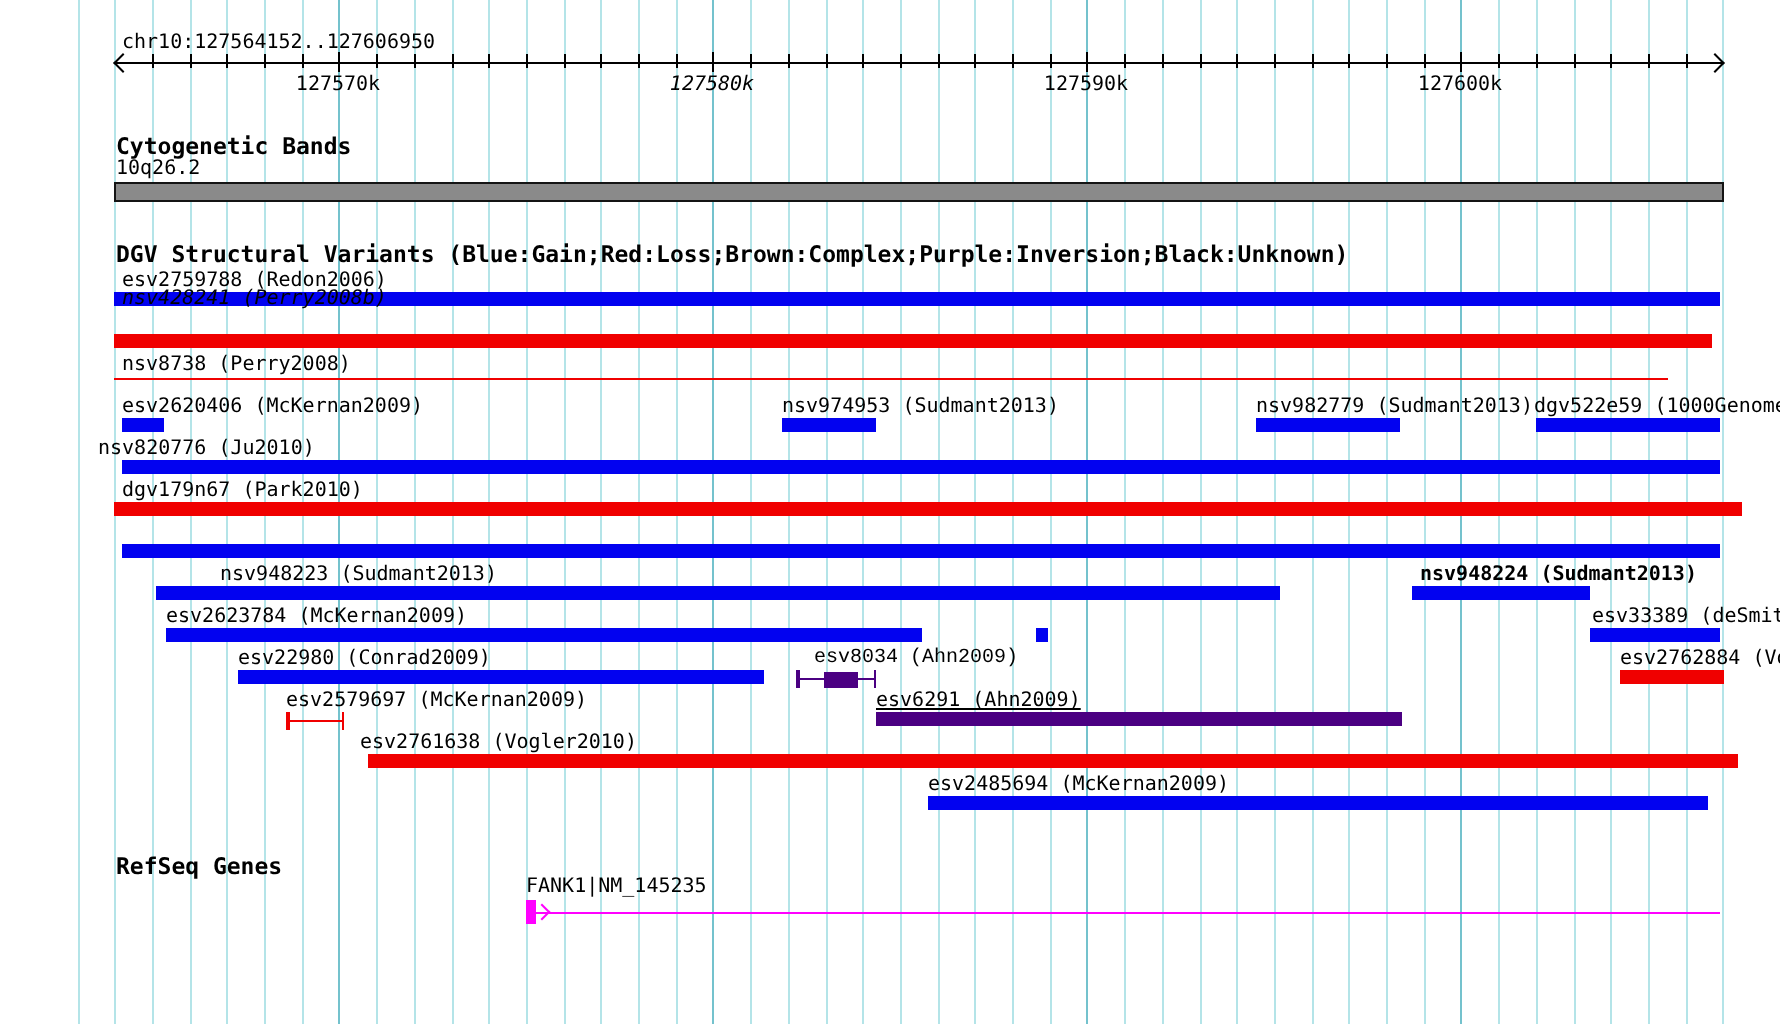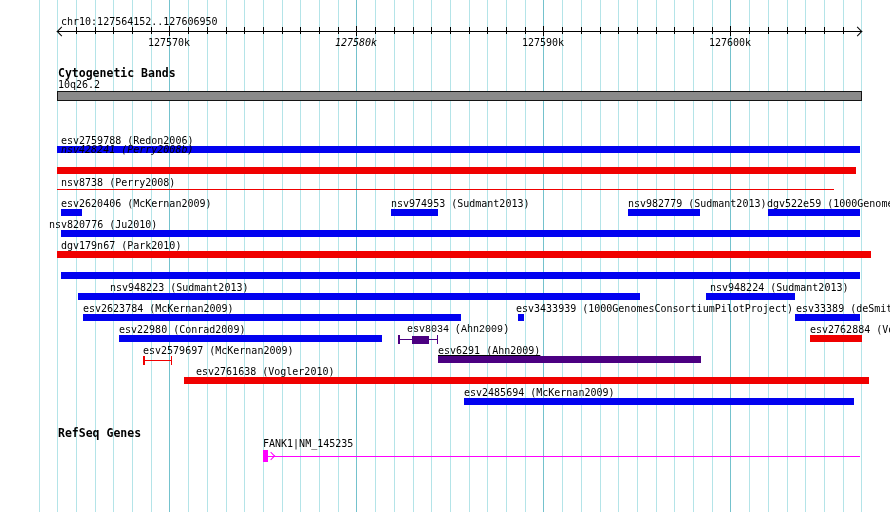"DGV Structural Variants" div.hdr { html: none -> <div>DGV Structural Variants (Blue:Gain;Red:Loss;Brown:Complex;Purple:Inversion;Black:Unknown)</div> }
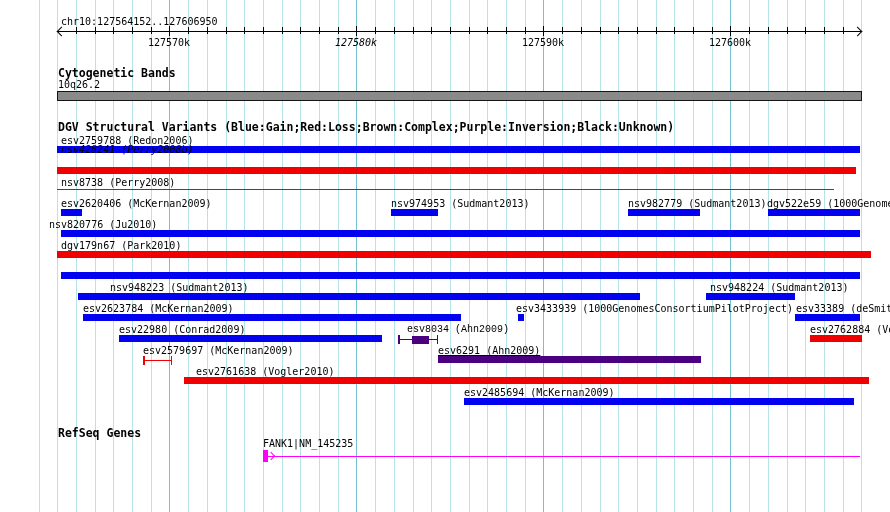"nsv948224 (Sudmant2013)" div.lbl { font-weight: none -> bold }
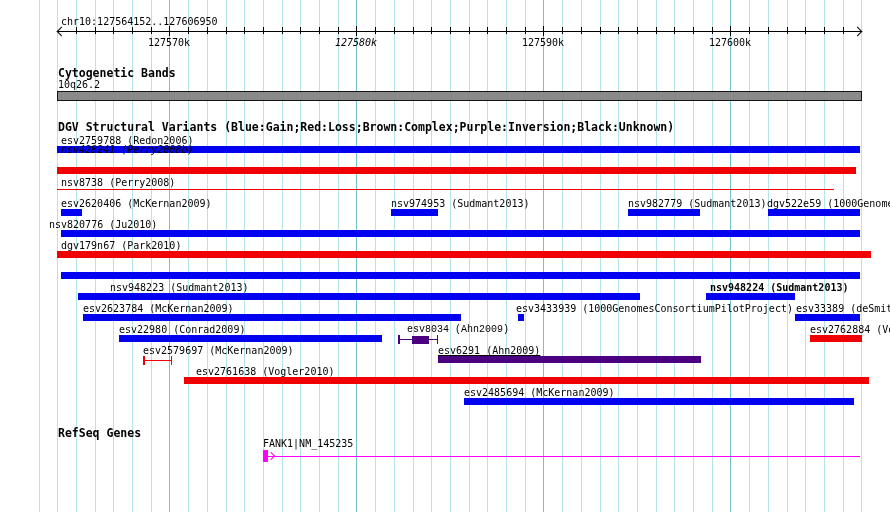"esv3433939" div.lbl { html: <div>esv3433939 (1000GenomesConsortiumPilotProject)</div> -> none }
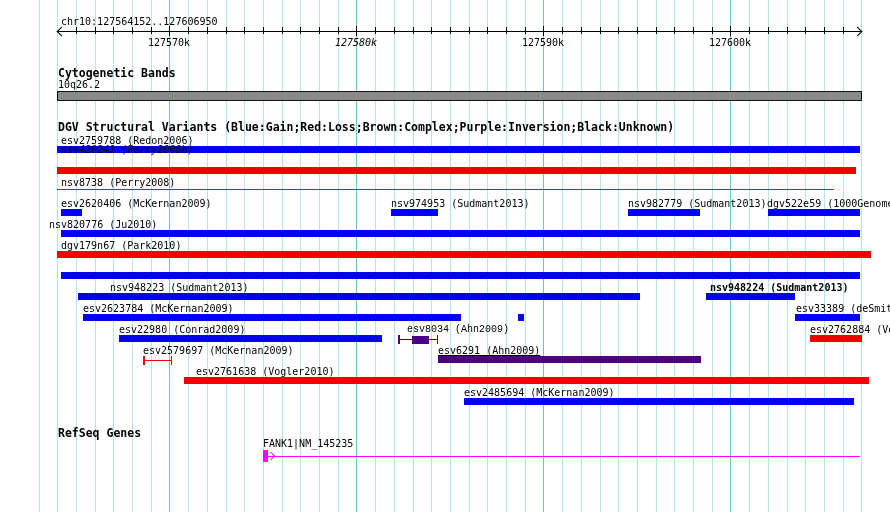"esv2761638 (Vogler2010)" div.lbl { left: 196px -> 180px }
